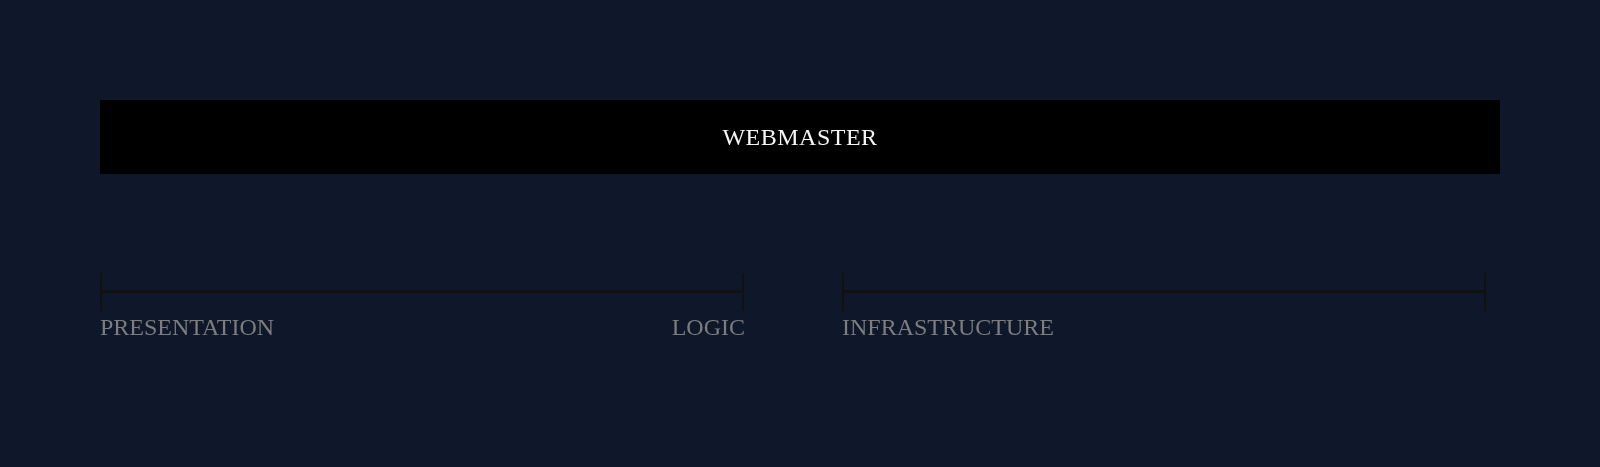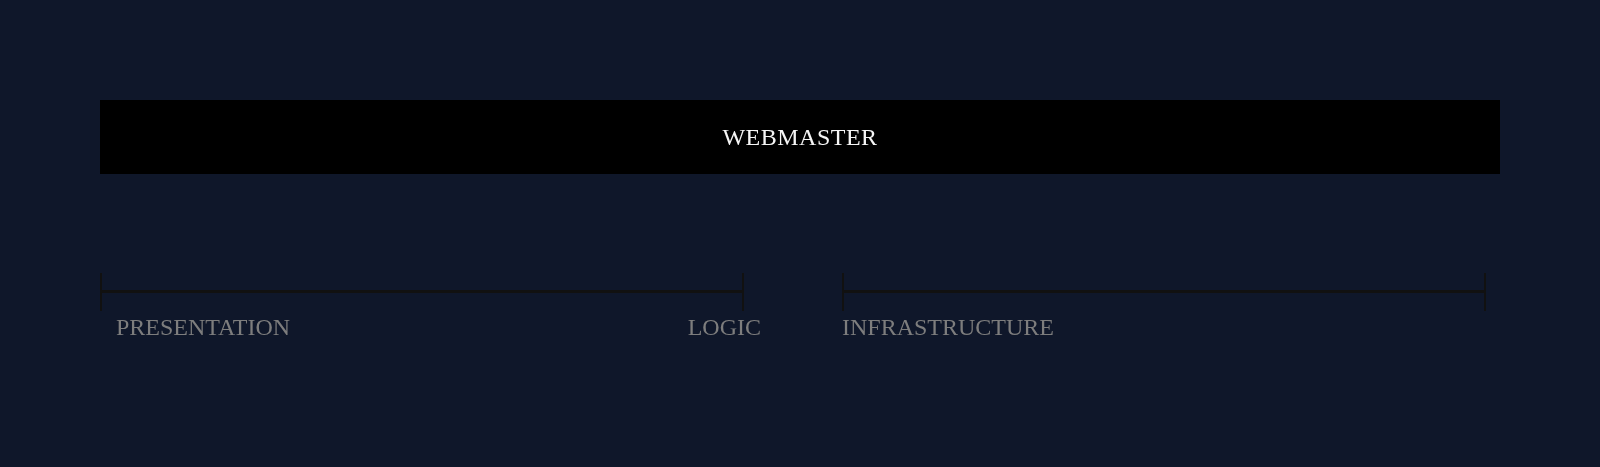"PRESENTATION" .range-labels-left { left: 116px -> 100px }
